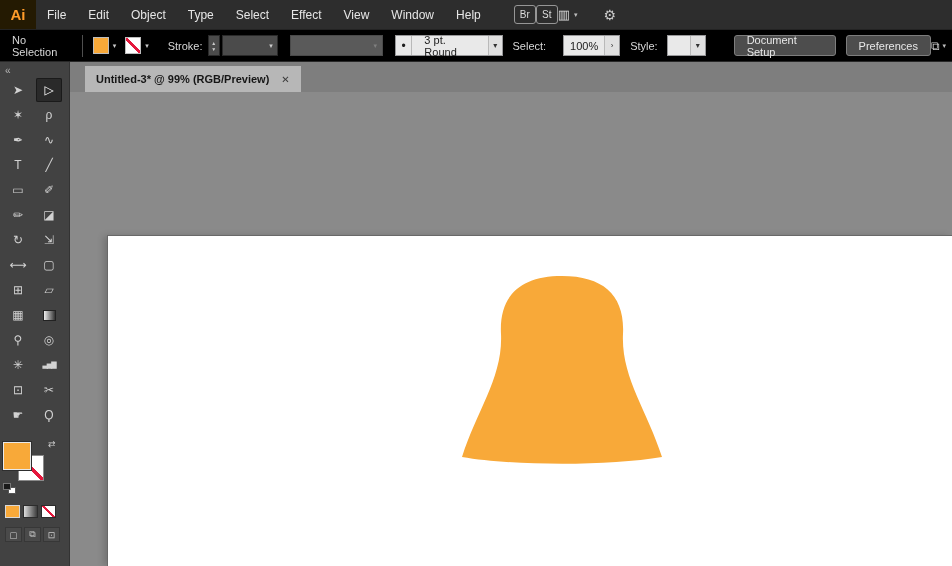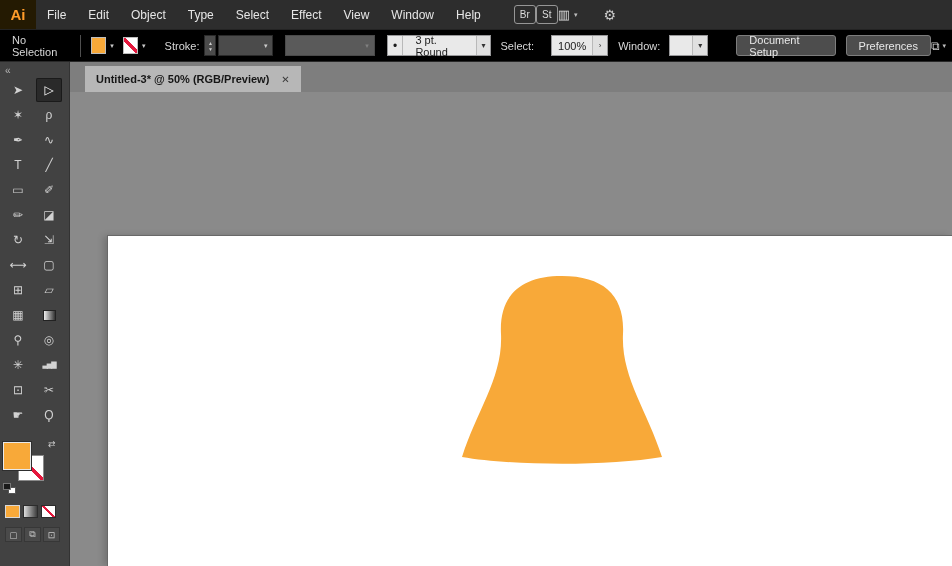"Window:" span.cb-label { text: Window -> Style }
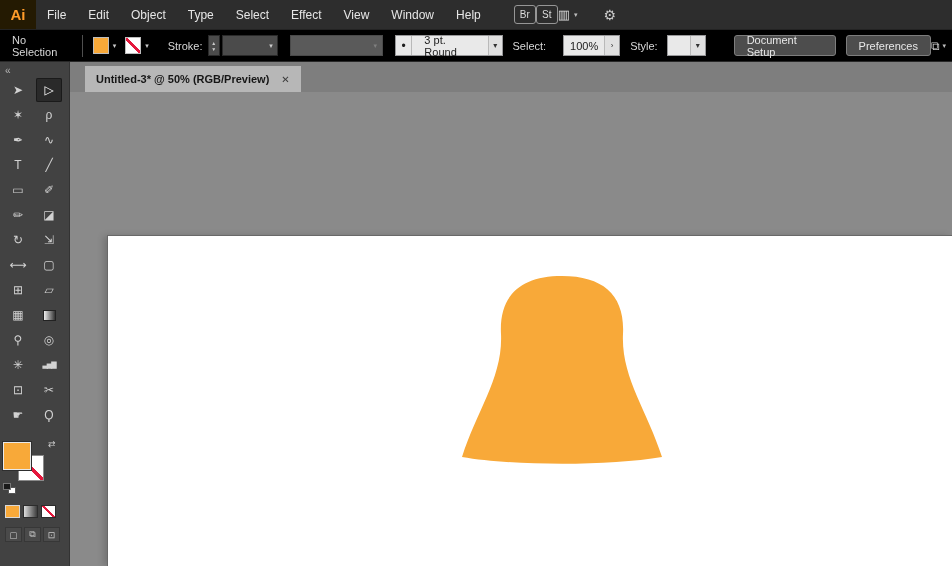"Untitled-3* @ 50% (RGB/Preview)" span { text: 50% -> 99% }
